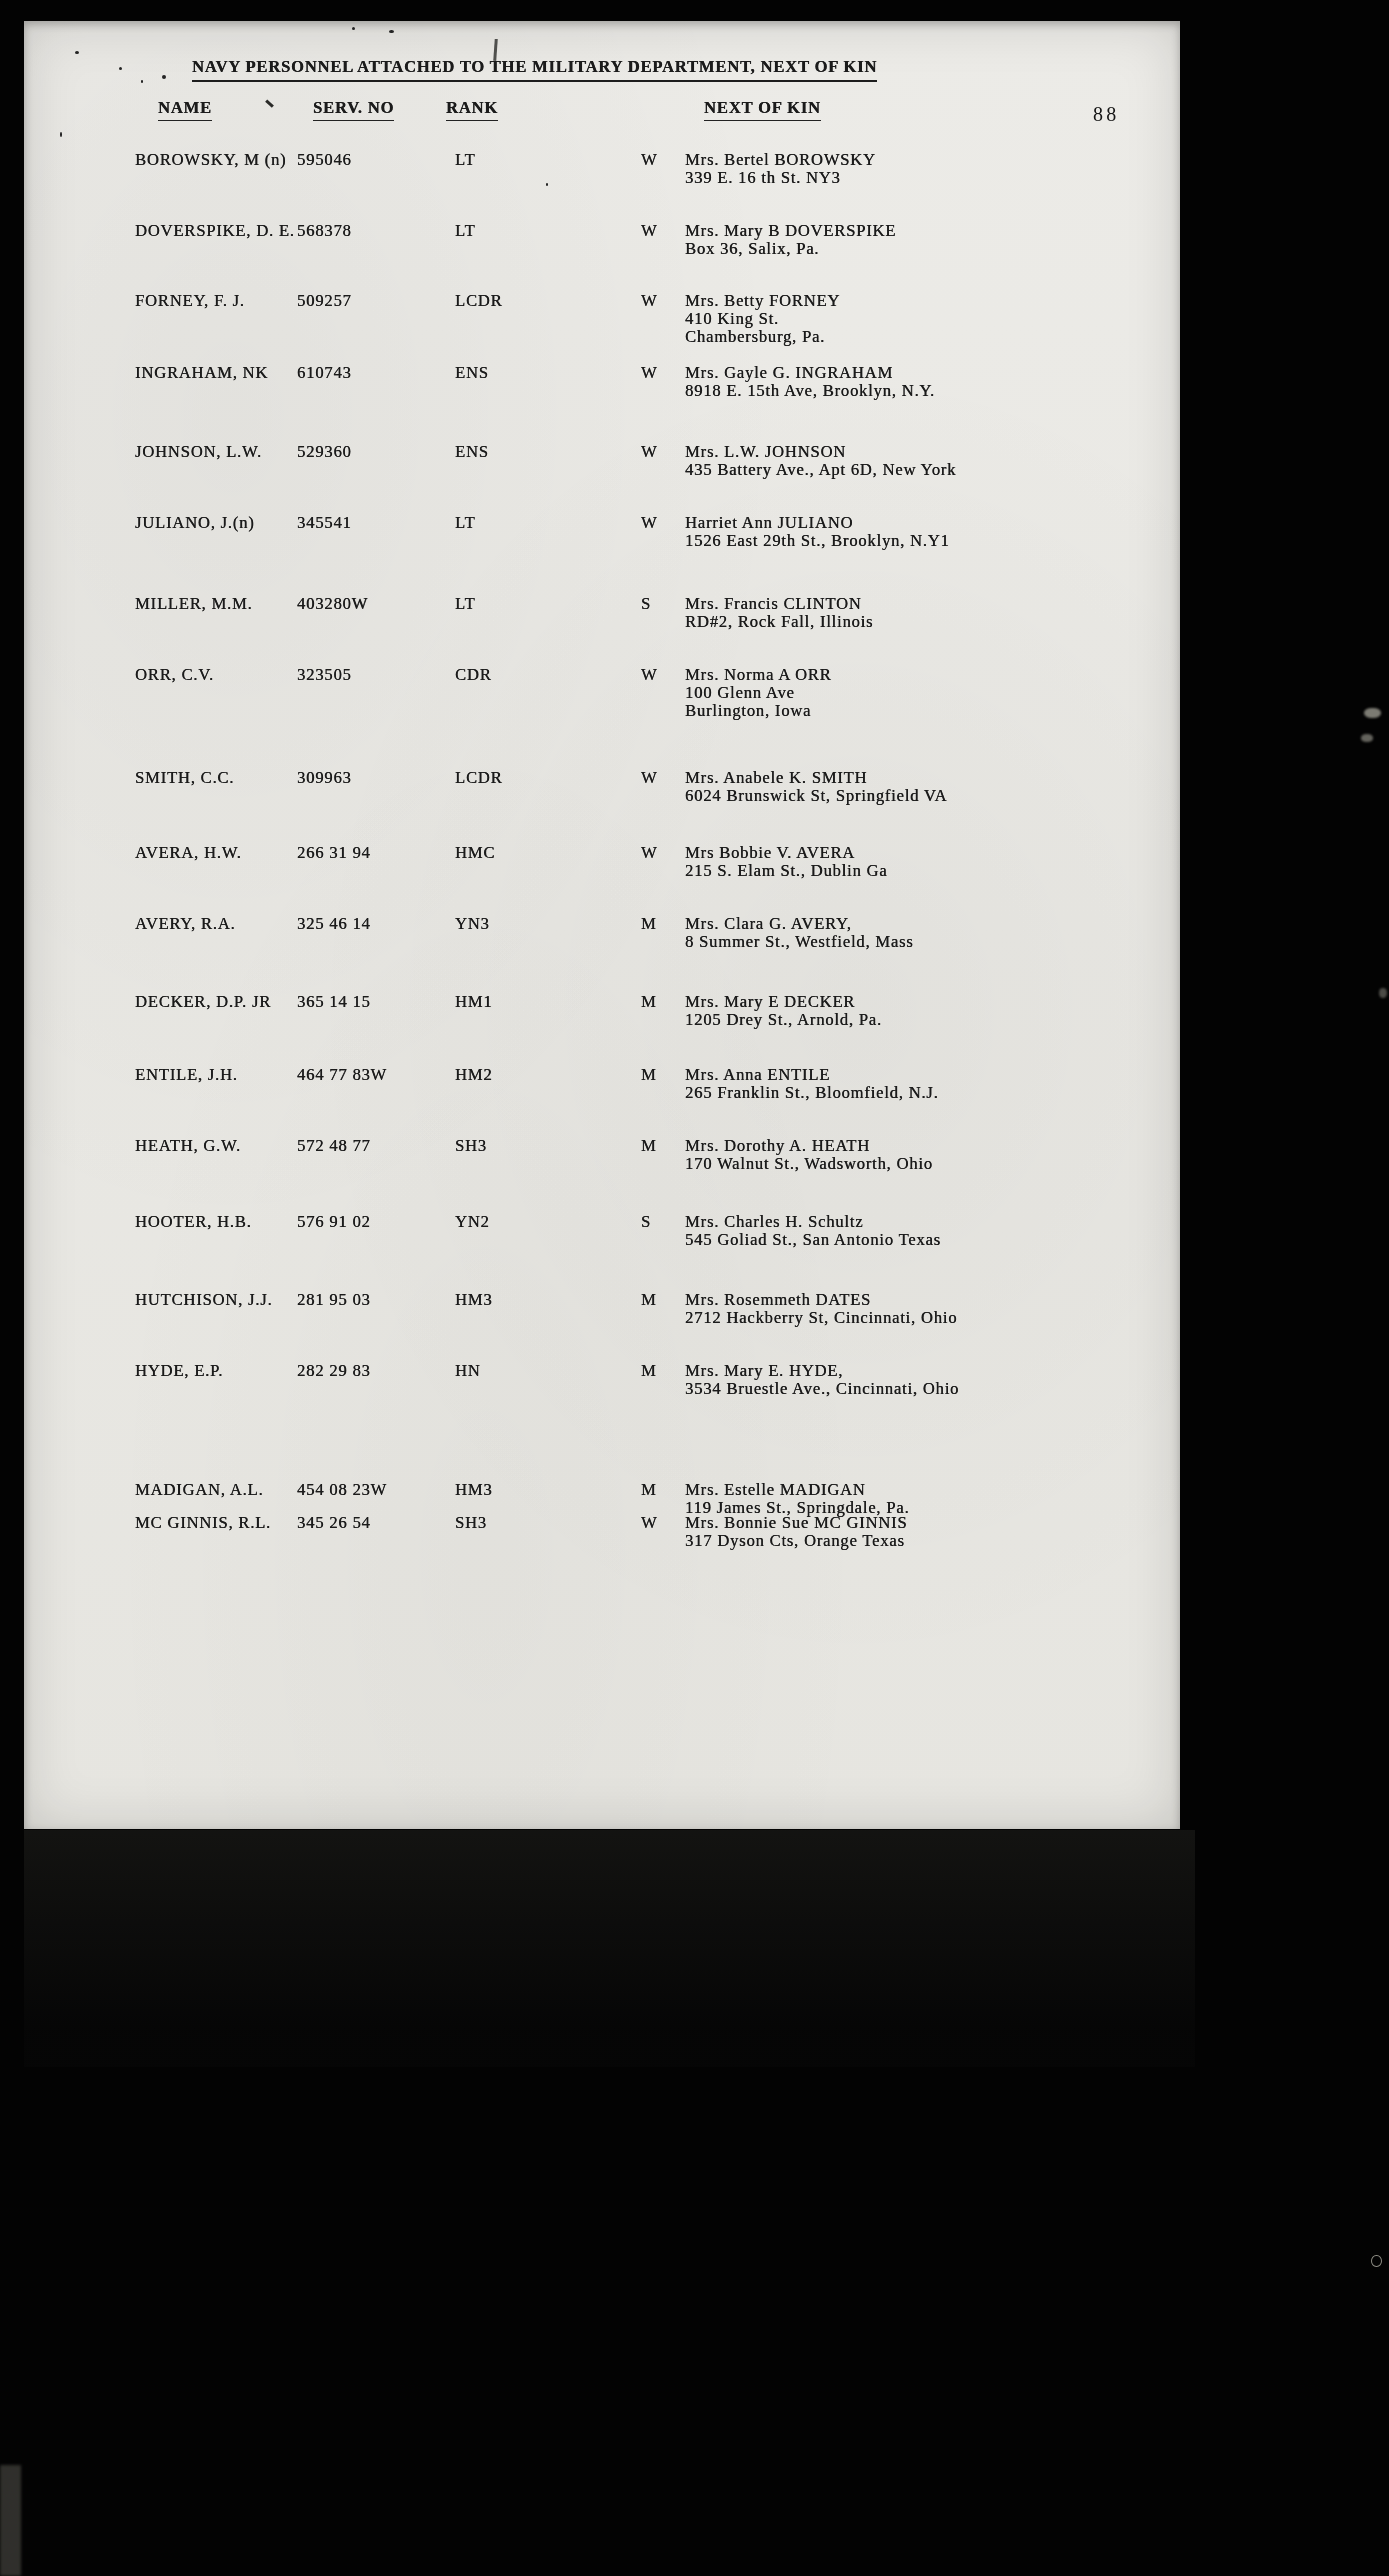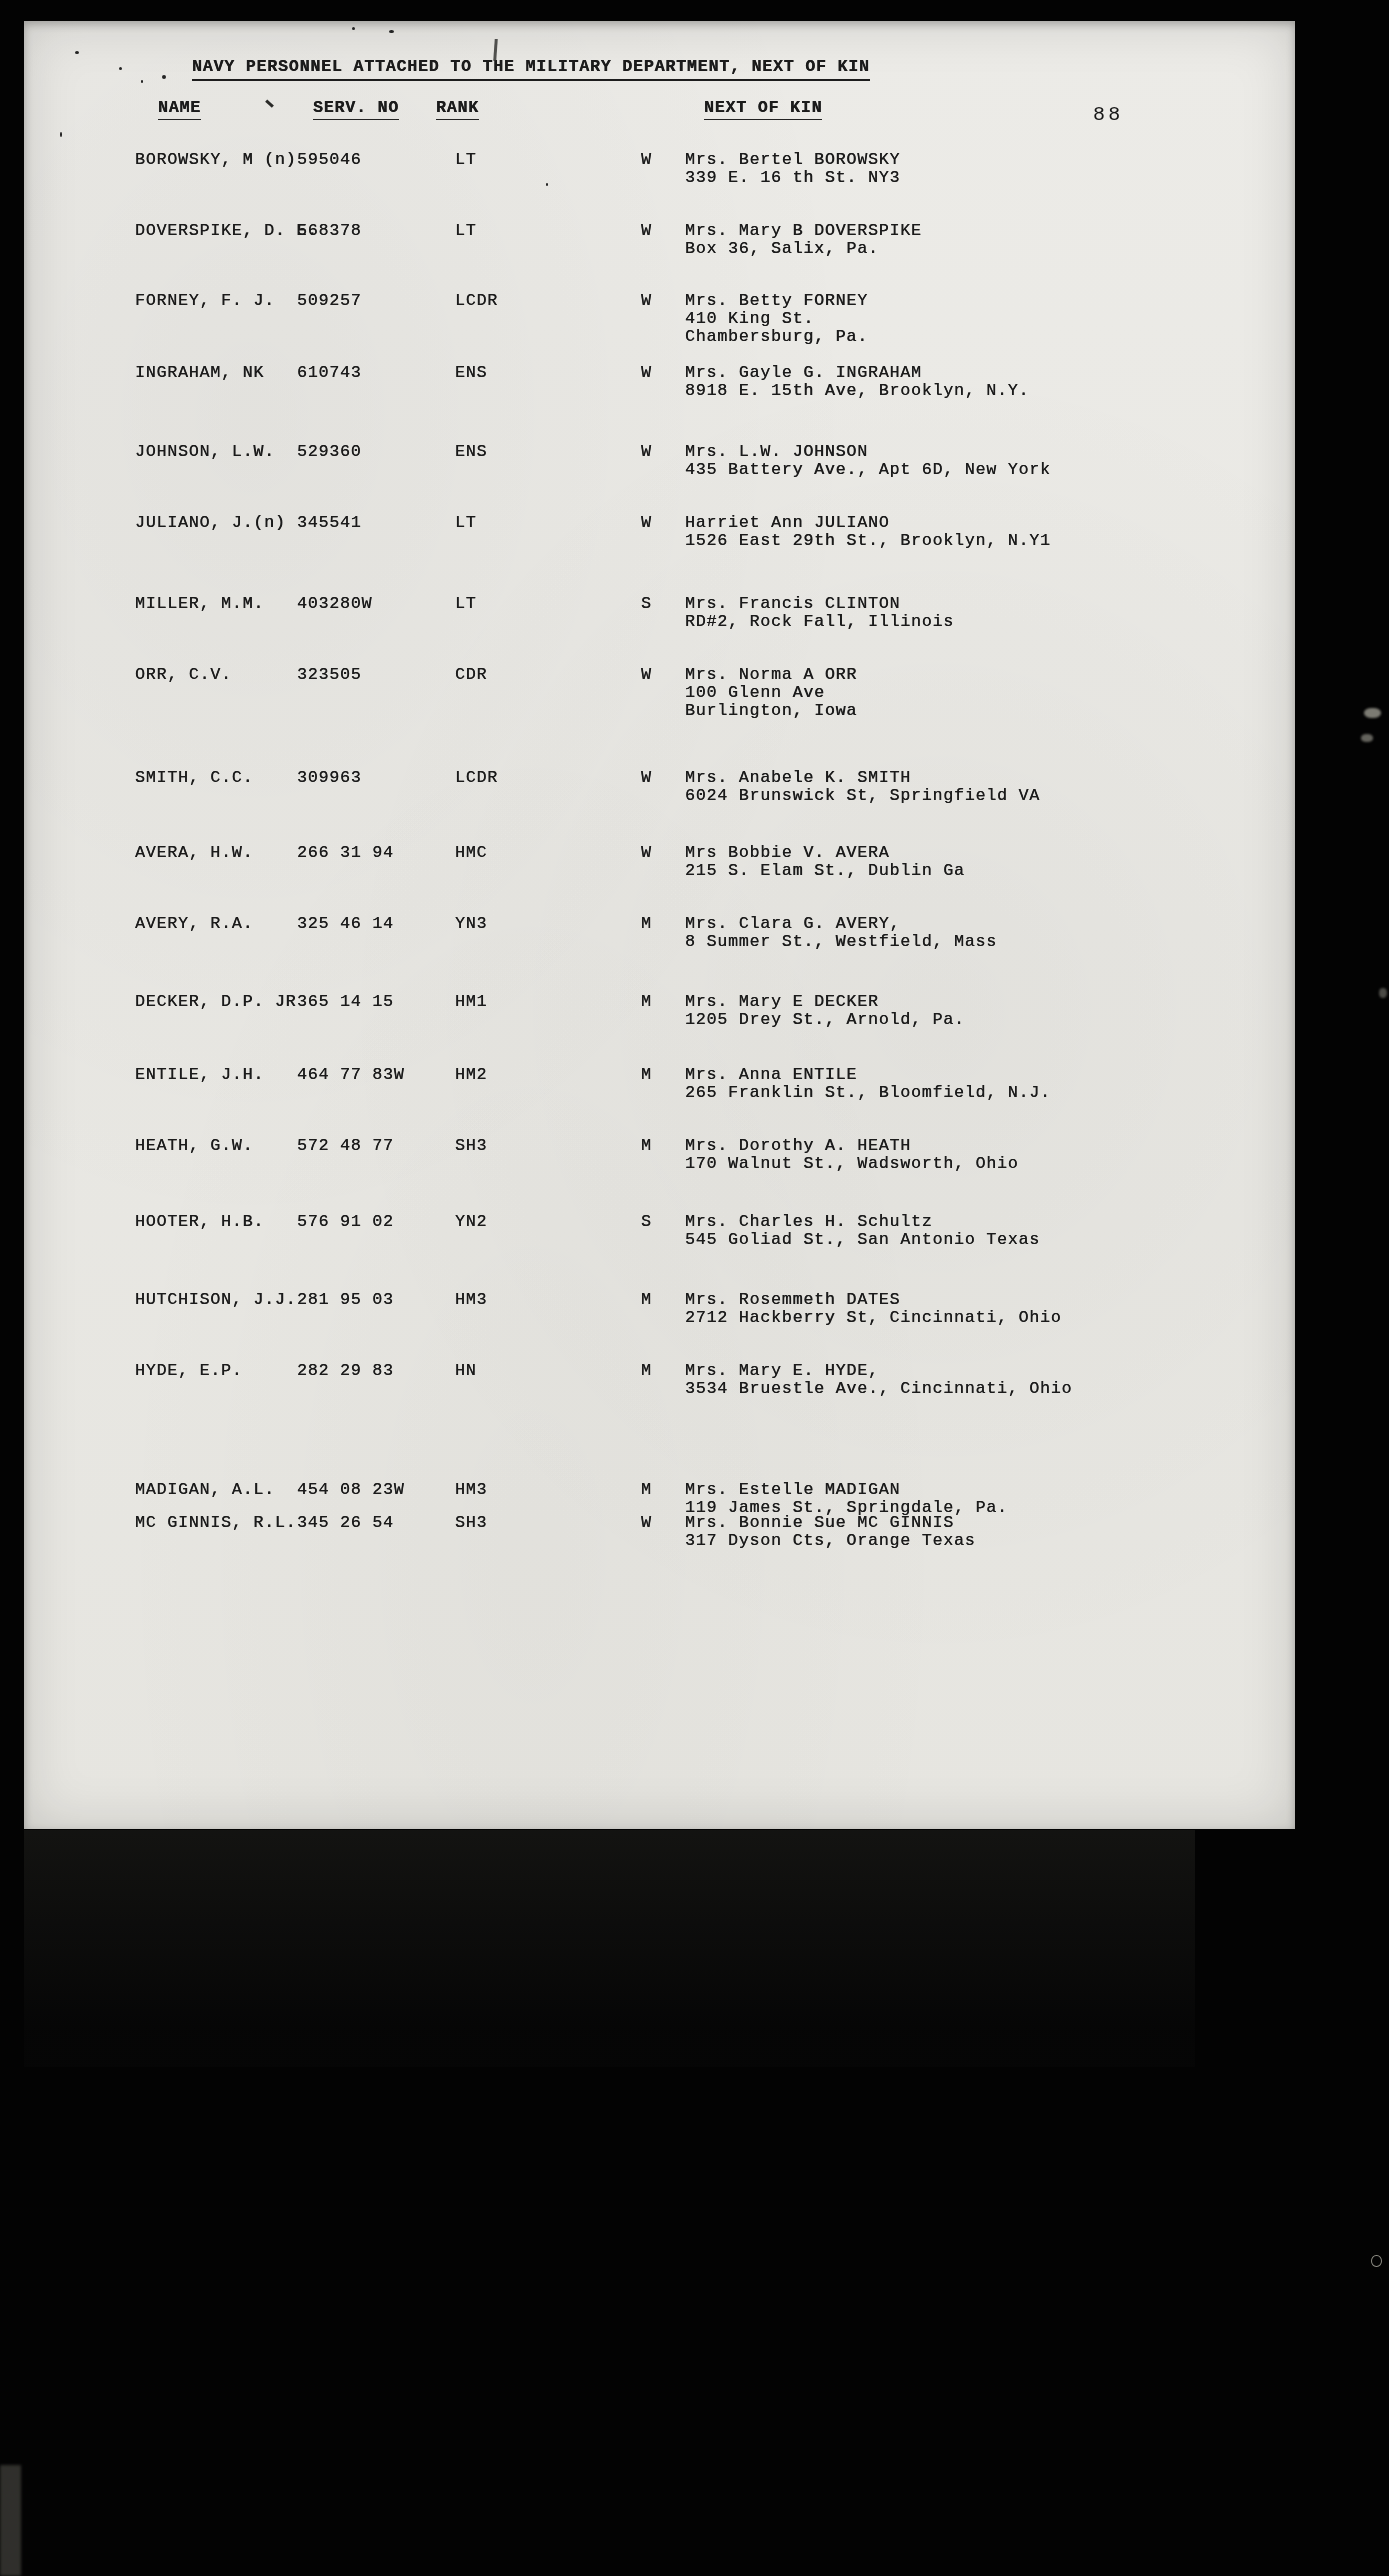"NAVY PERSONNEL ATTACHED TO THE" .paper { font-family: none -> Liberation Serif, serif; width: 1271px -> 1156px }
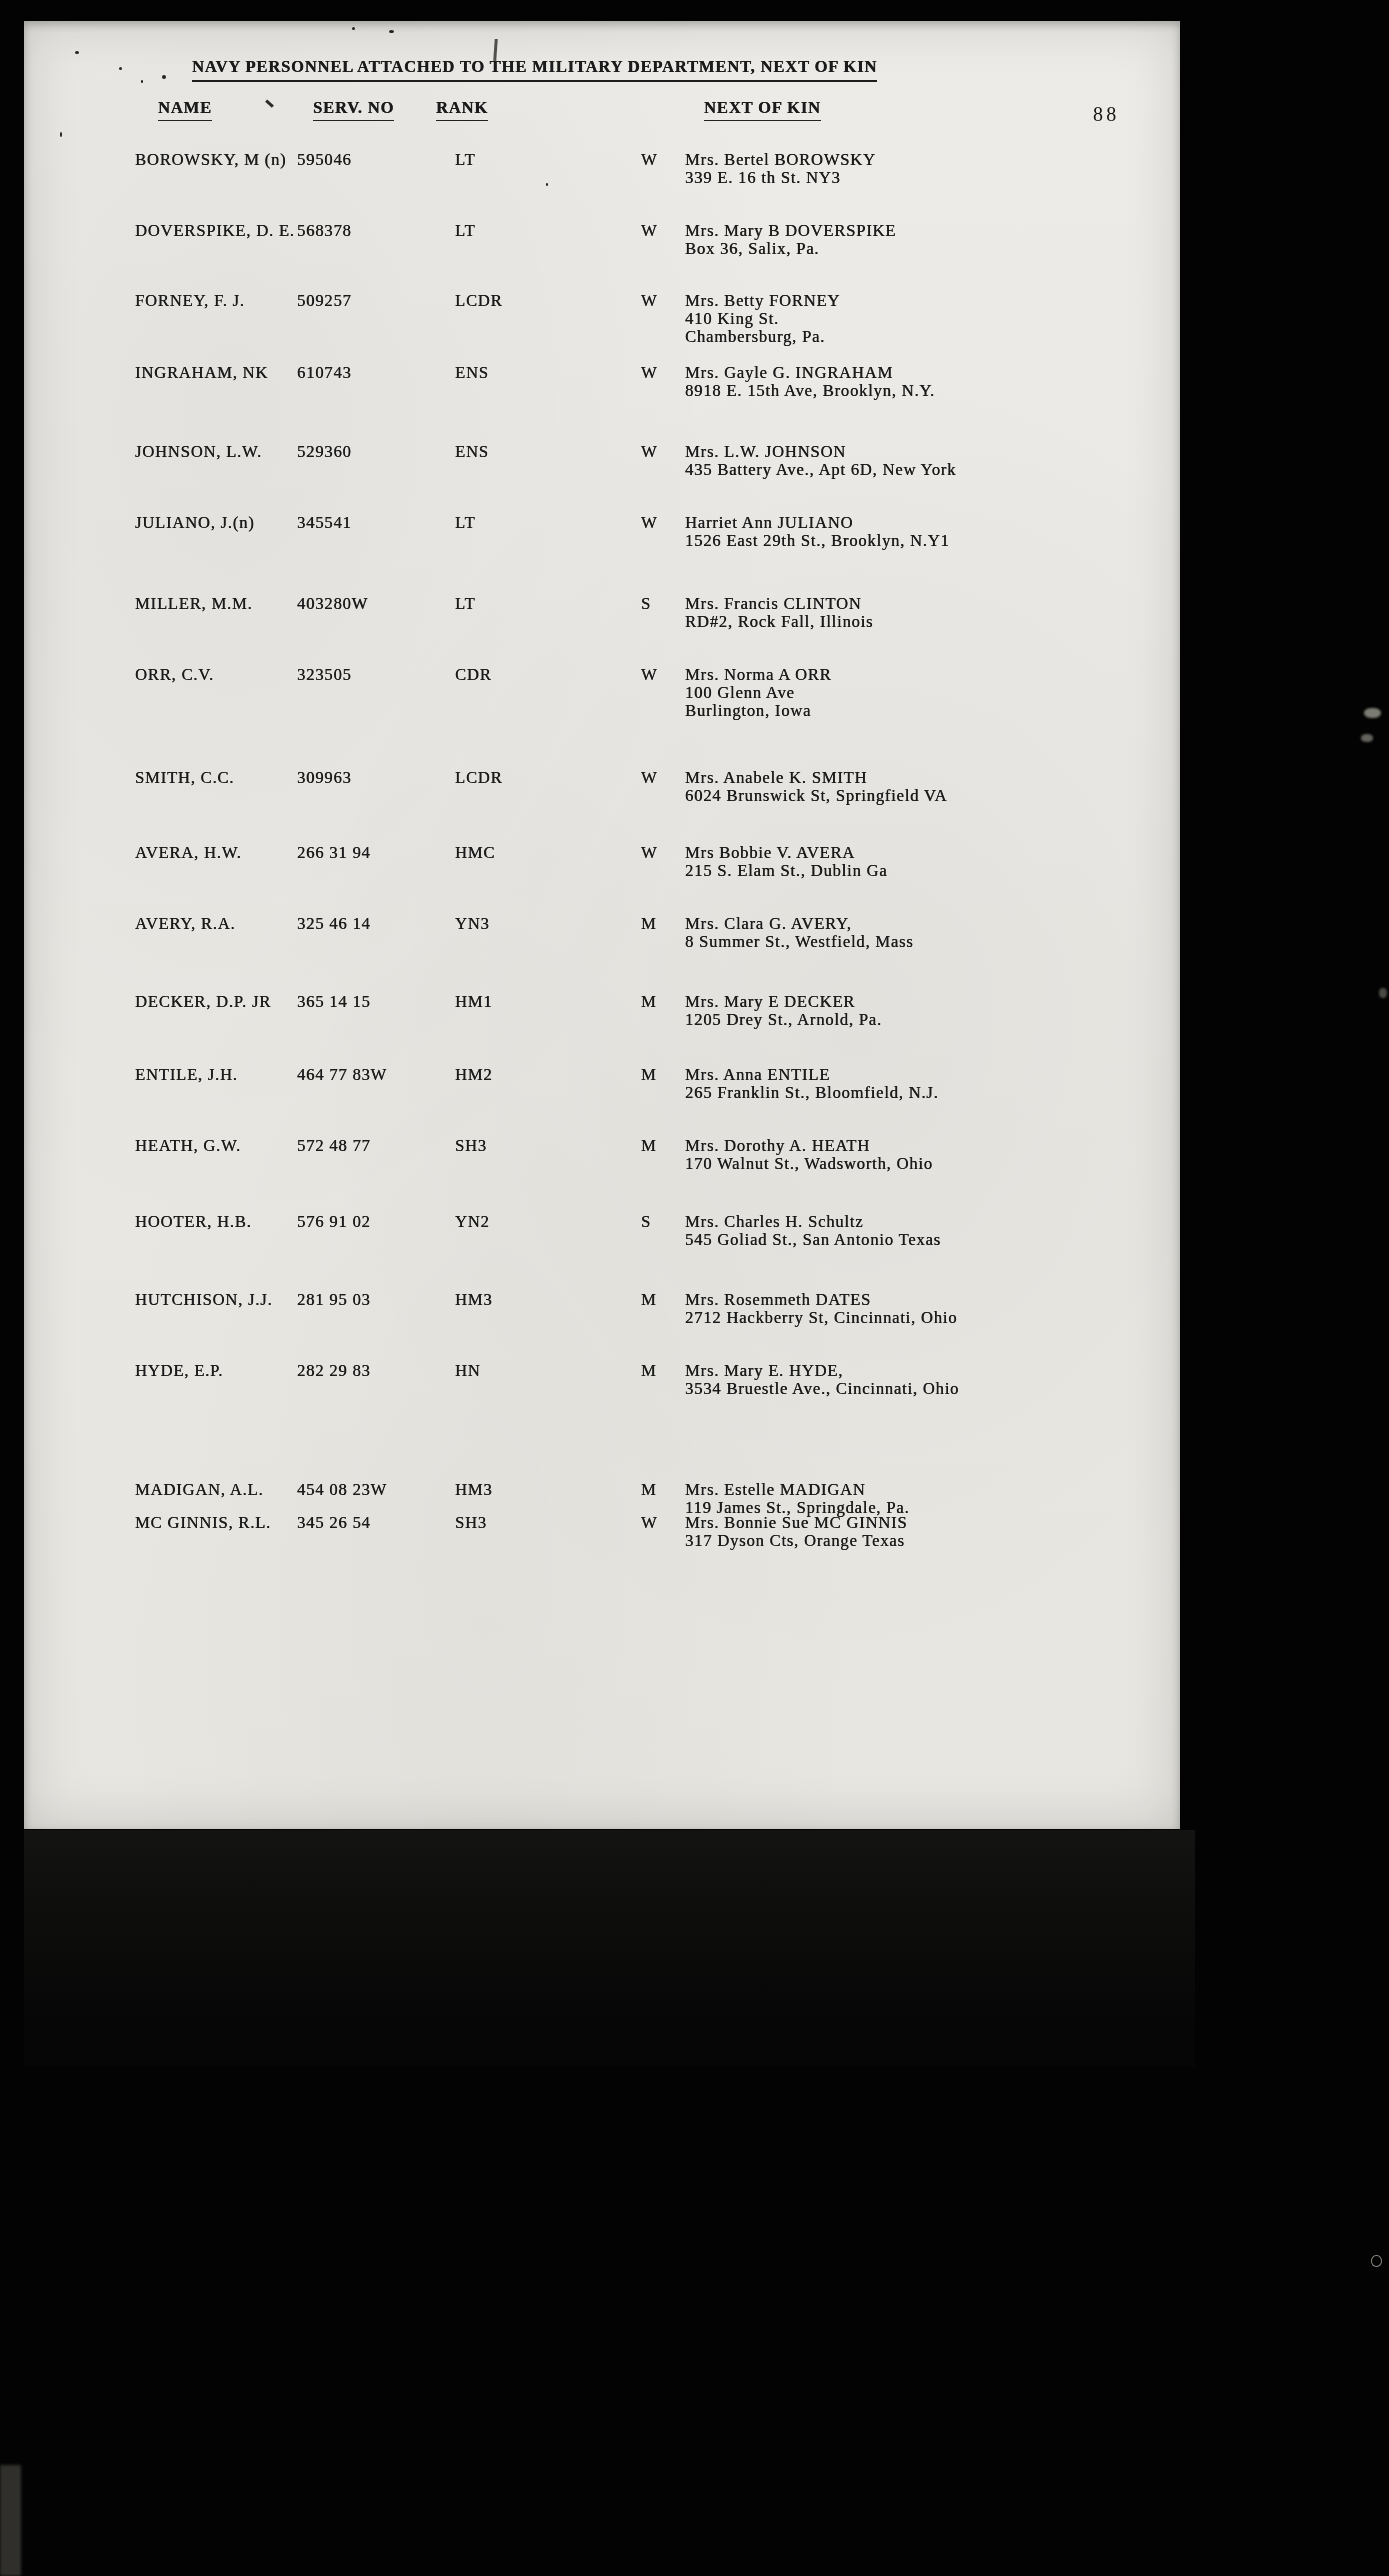"RANK" .hdr-rank { left: 412px -> 422px }
